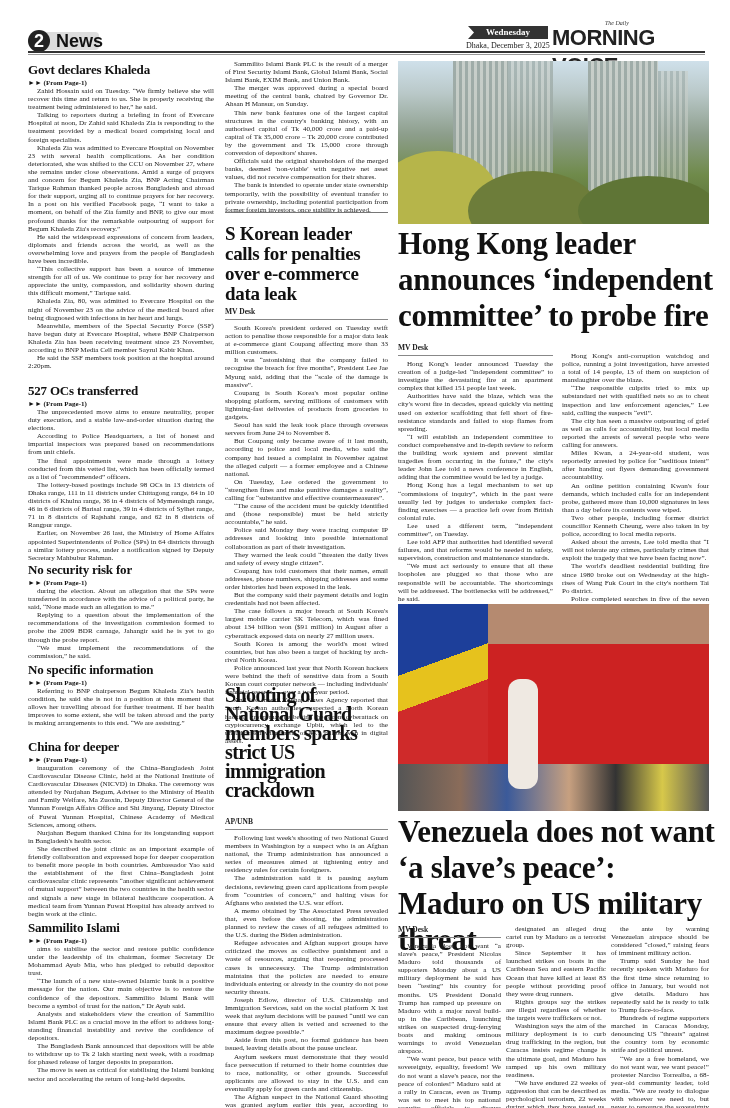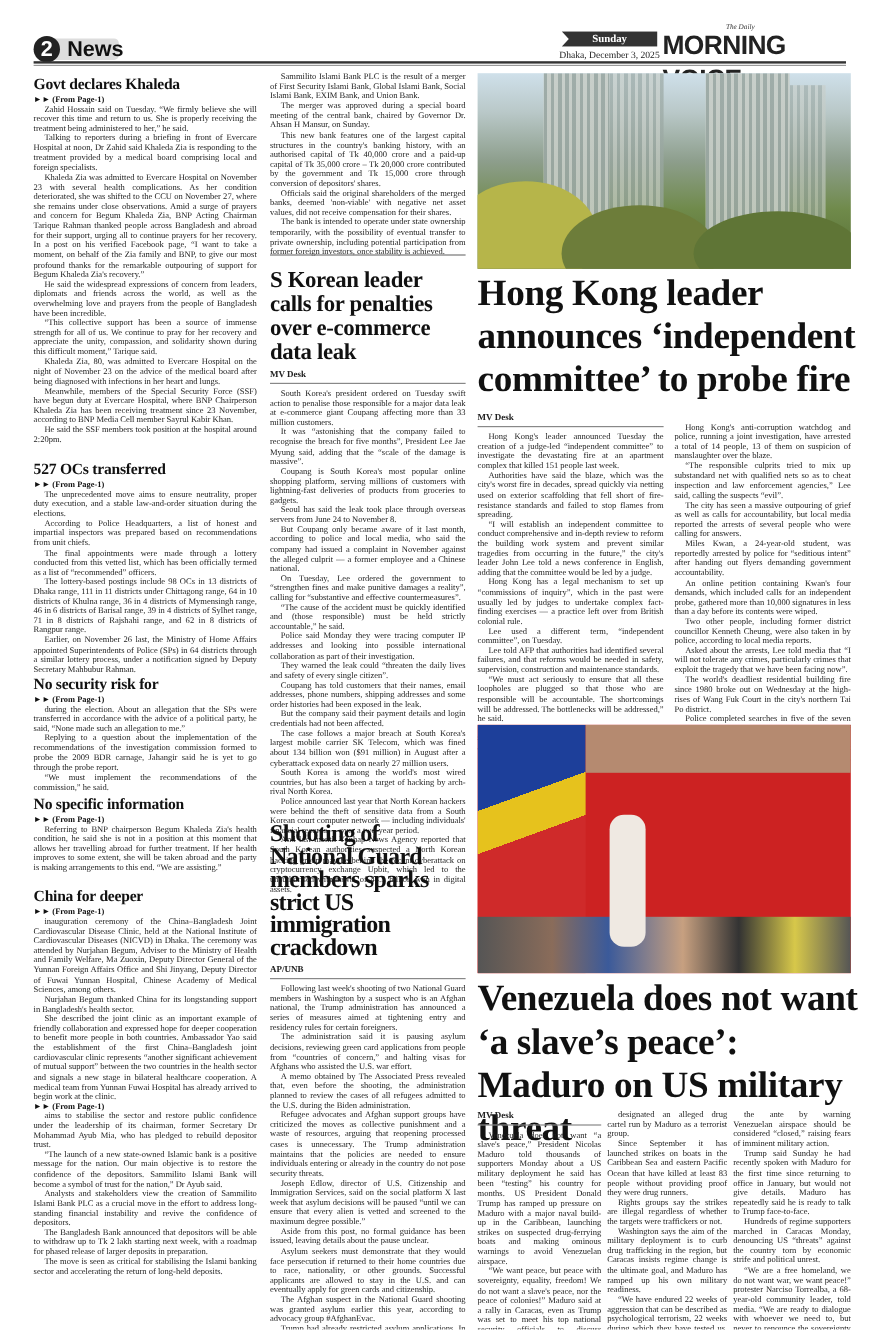"Sunday" div.day-flag { text: Sunday -> Wednesday }
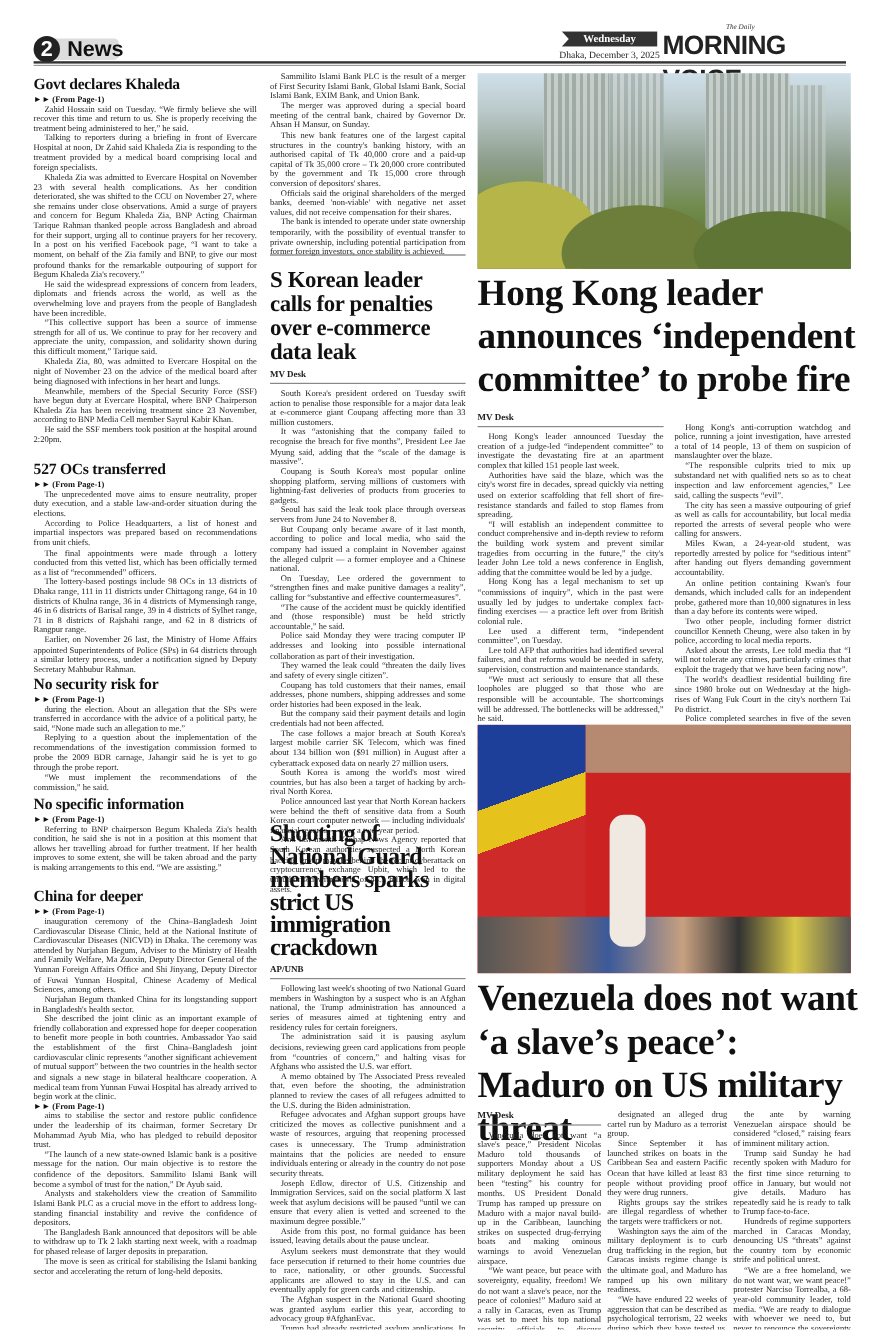"AP/UNB" div.desk { margin-top: 3px -> 17px }
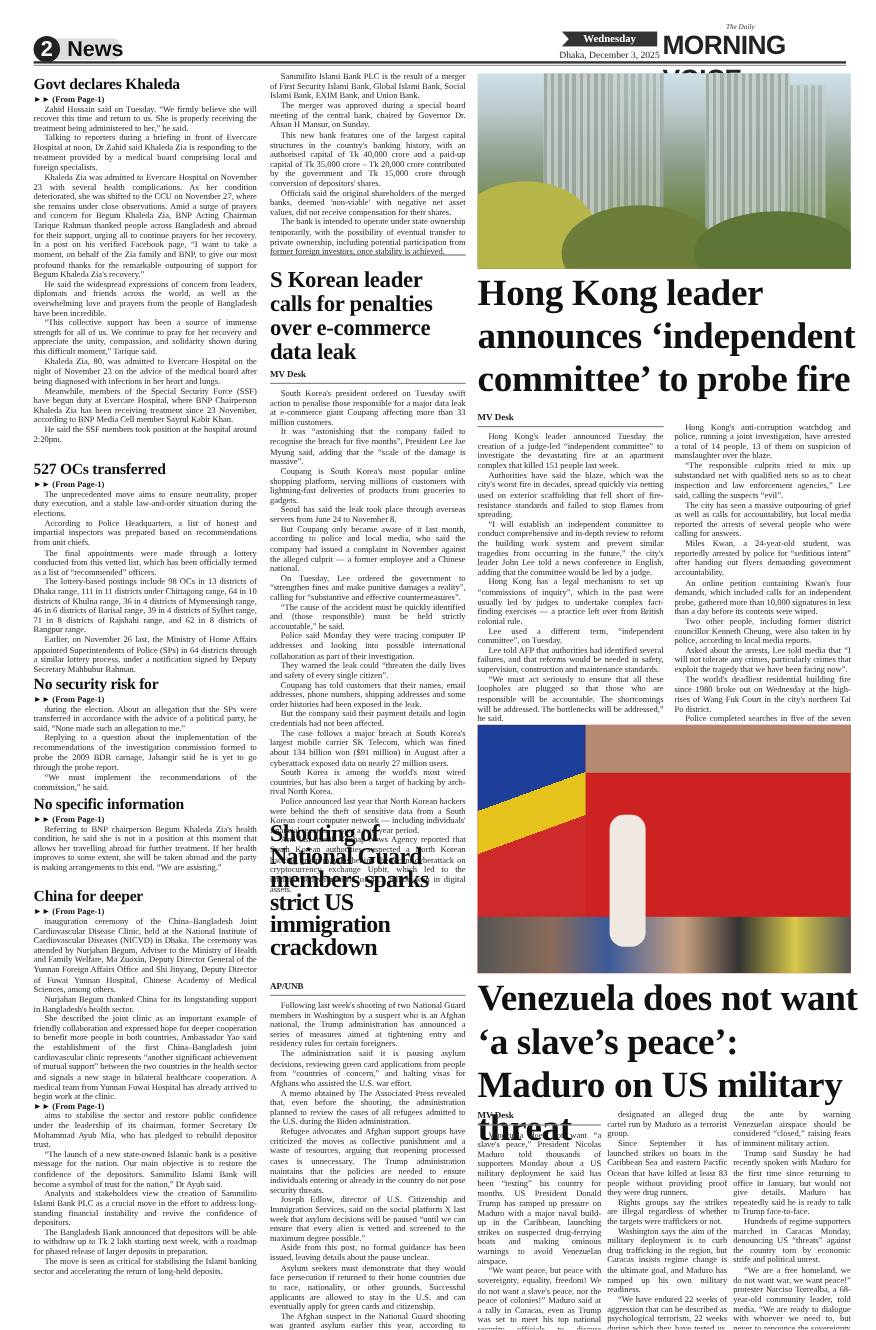"Sammilito Islami" div.h1 { html: none -> <div>Sammilito Islami</div> }
